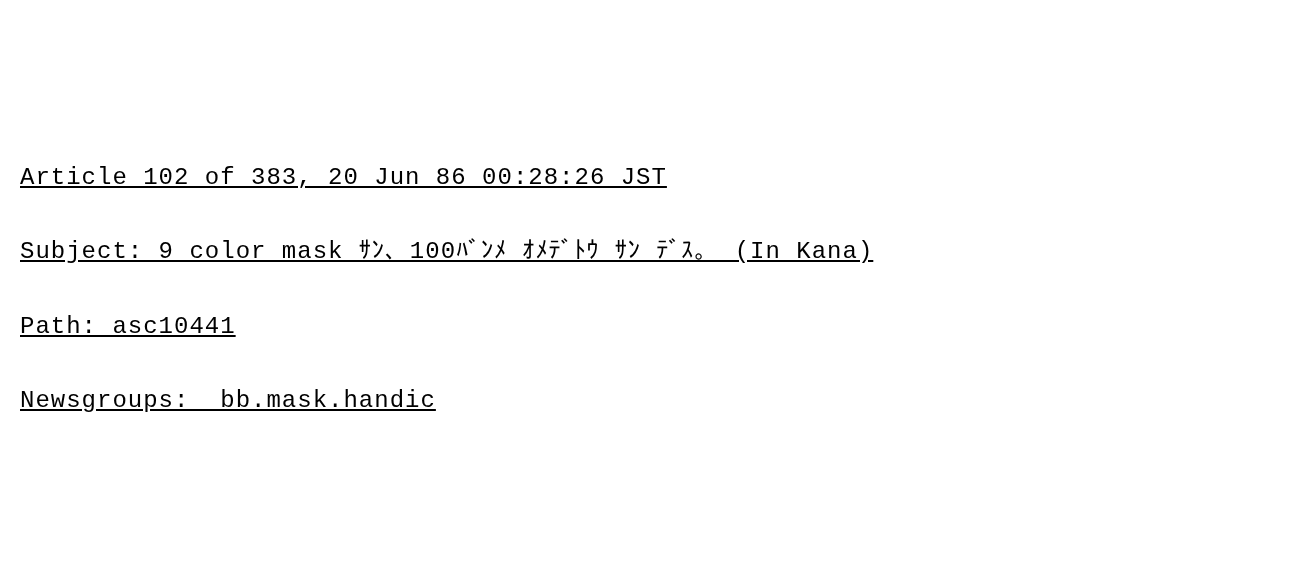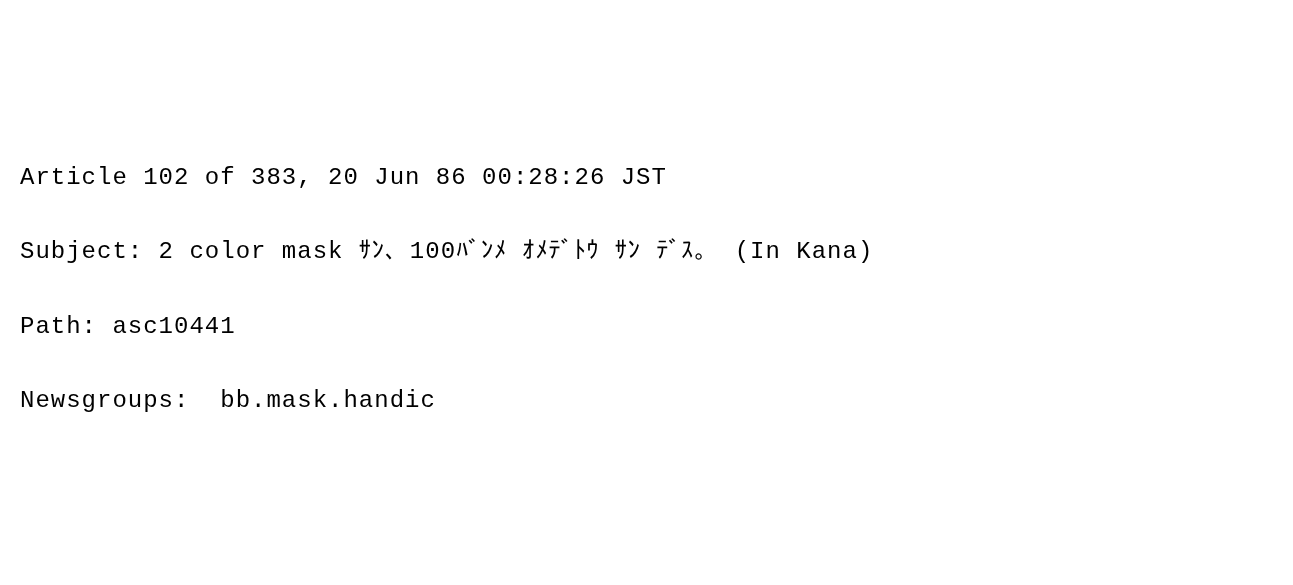"Article 102 of 383, 20" .line { text-decoration: none -> underline }
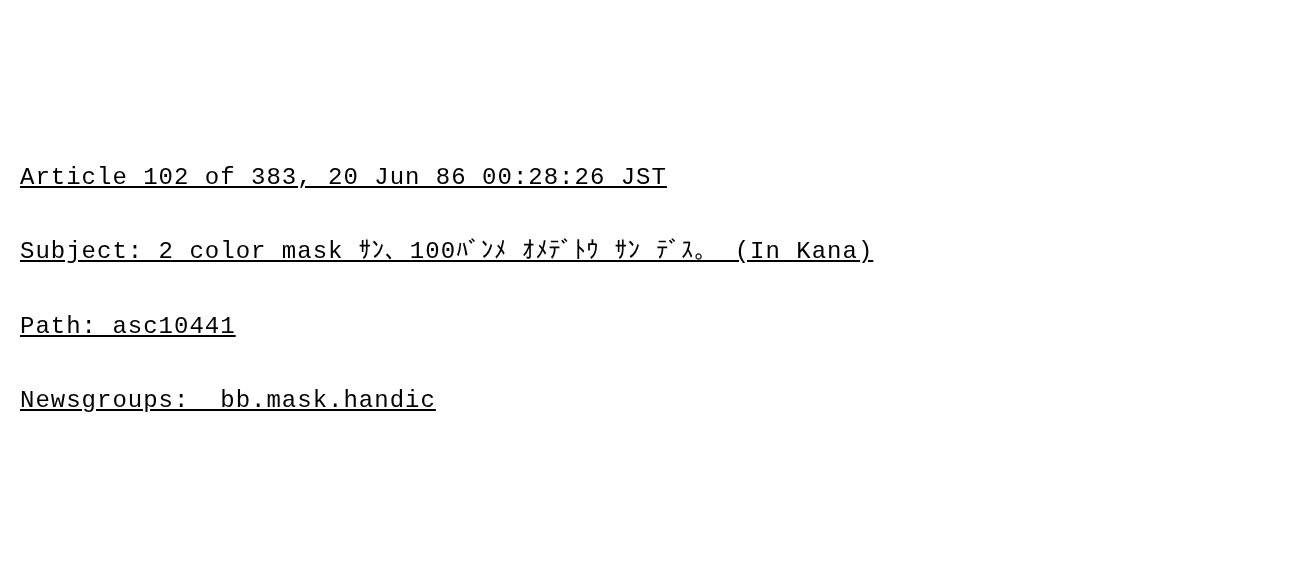"Subject: 2 color mask ｻﾝ、100ﾊﾞﾝﾒ" span.line { text: 2 -> 9 }
